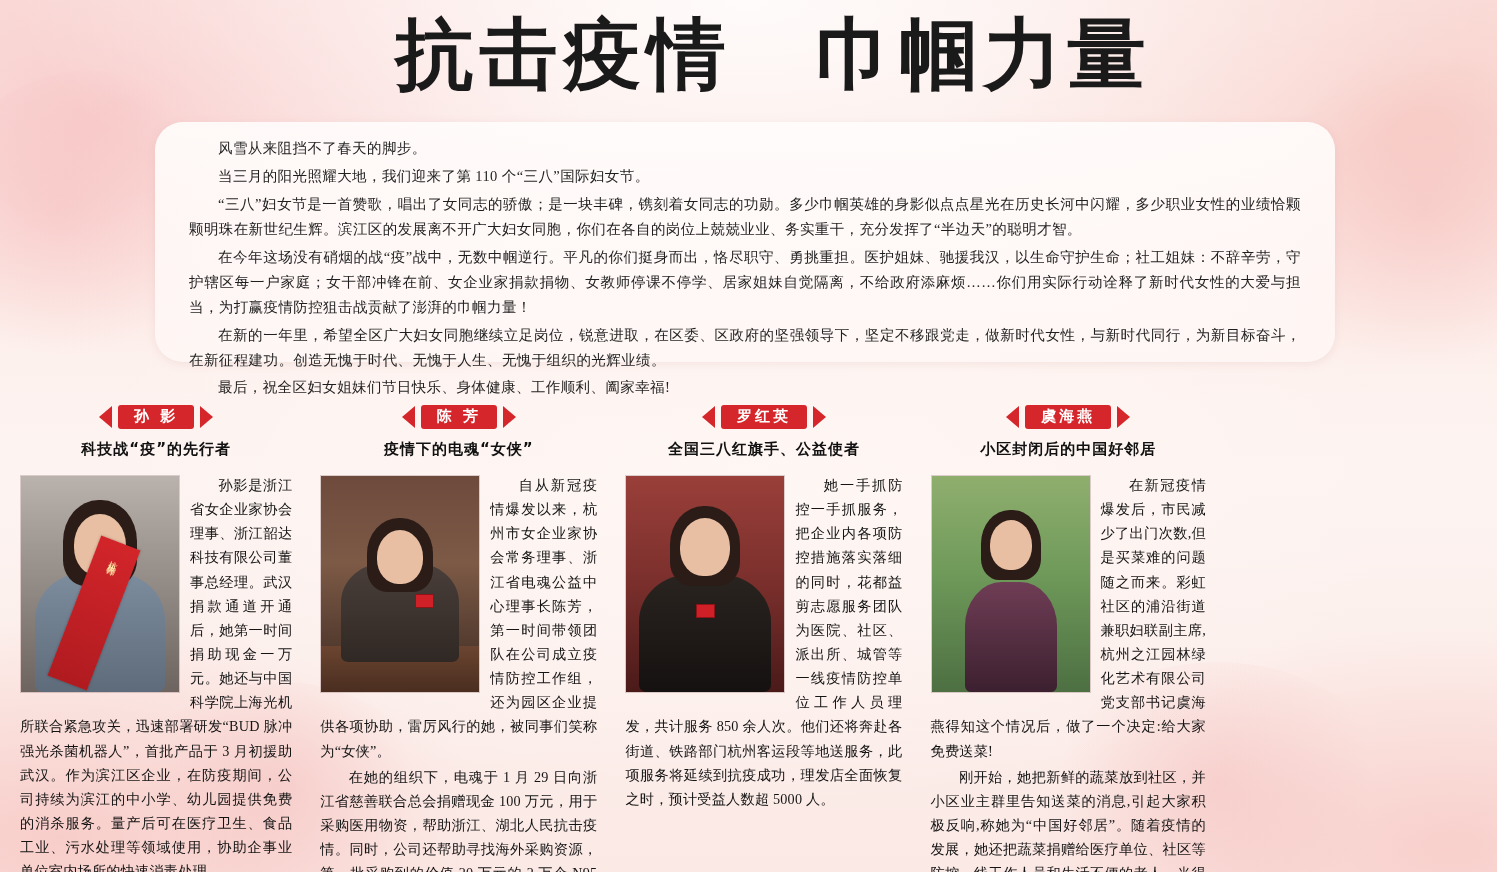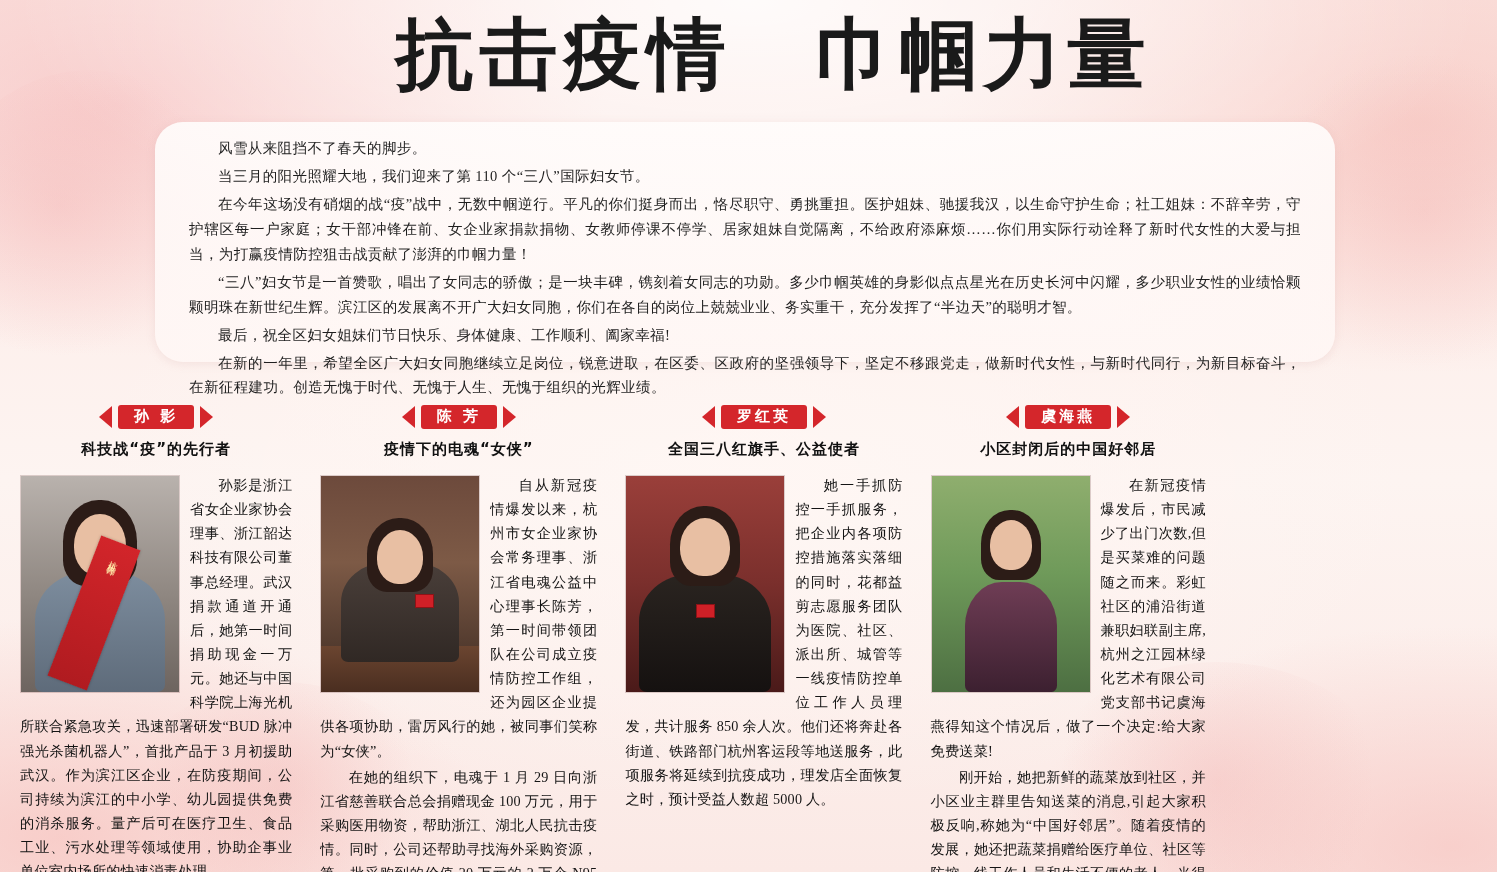"在今年这场没有硝烟的战“疫”战中，无数中帼逆行。平凡的你们挺身而出，恪尽职守、勇" p { order: before "“三八”妇女节是一首赞歌，唱出了女同志的骄傲；是一块丰碑，镌刻着女同志的功勋。多" -> after "“三八”妇女节是一首赞歌，唱出了女同志的骄傲；是一块丰碑，镌刻着女同志的功勋。多" }
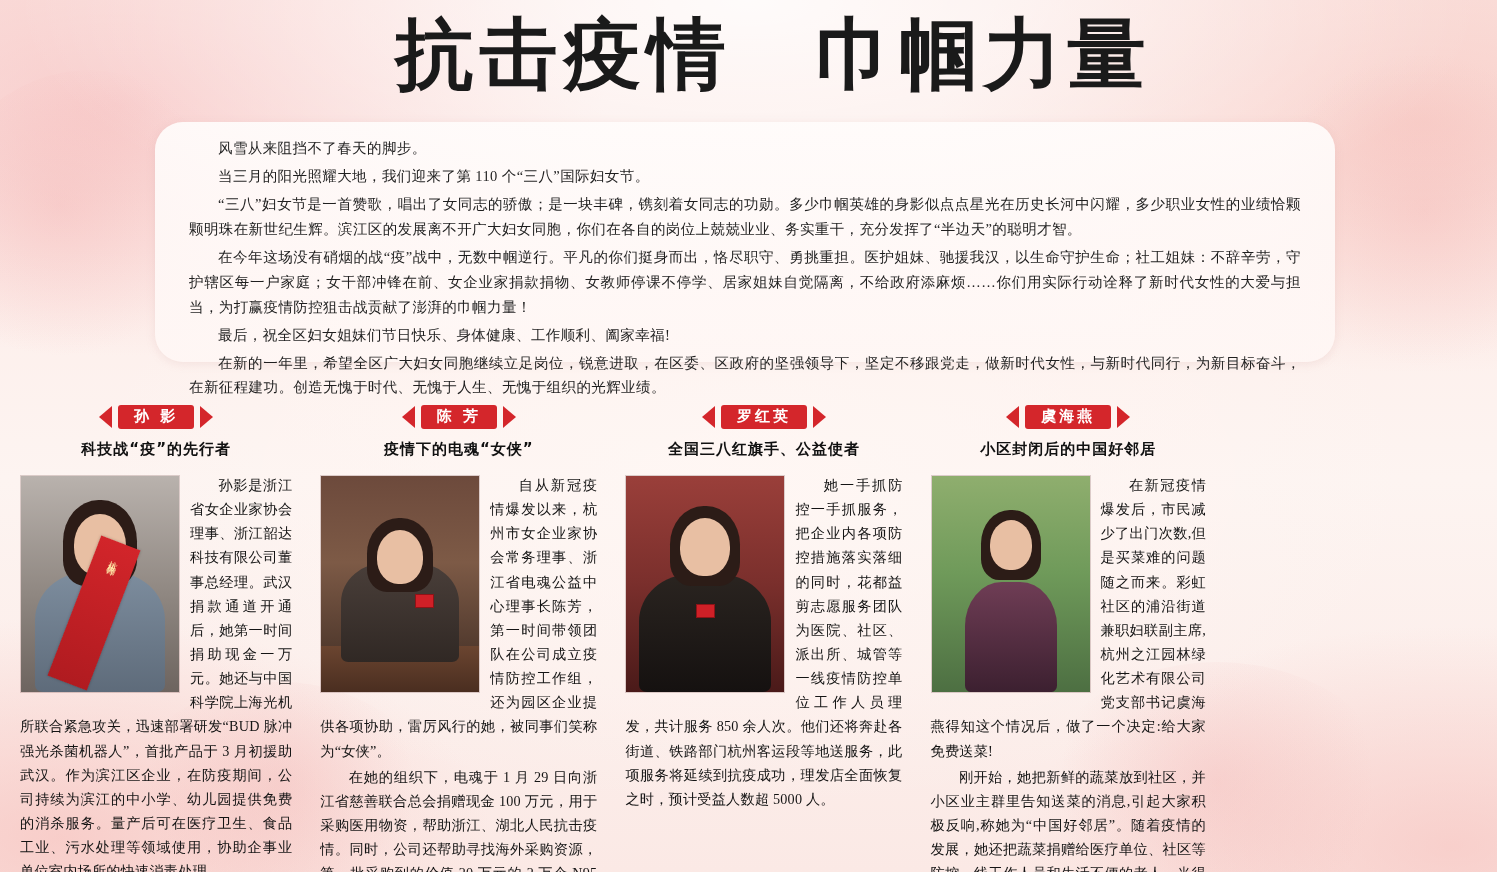"最后，祝全区妇女姐妹们节日快乐、身体健康、工作顺利、阖家幸福!" p { order: before "在新的一年里，希望全区广大妇女同胞继续立足岗位，锐意进取，在区委、区政府的坚强领" -> after "在新的一年里，希望全区广大妇女同胞继续立足岗位，锐意进取，在区委、区政府的坚强领" }
